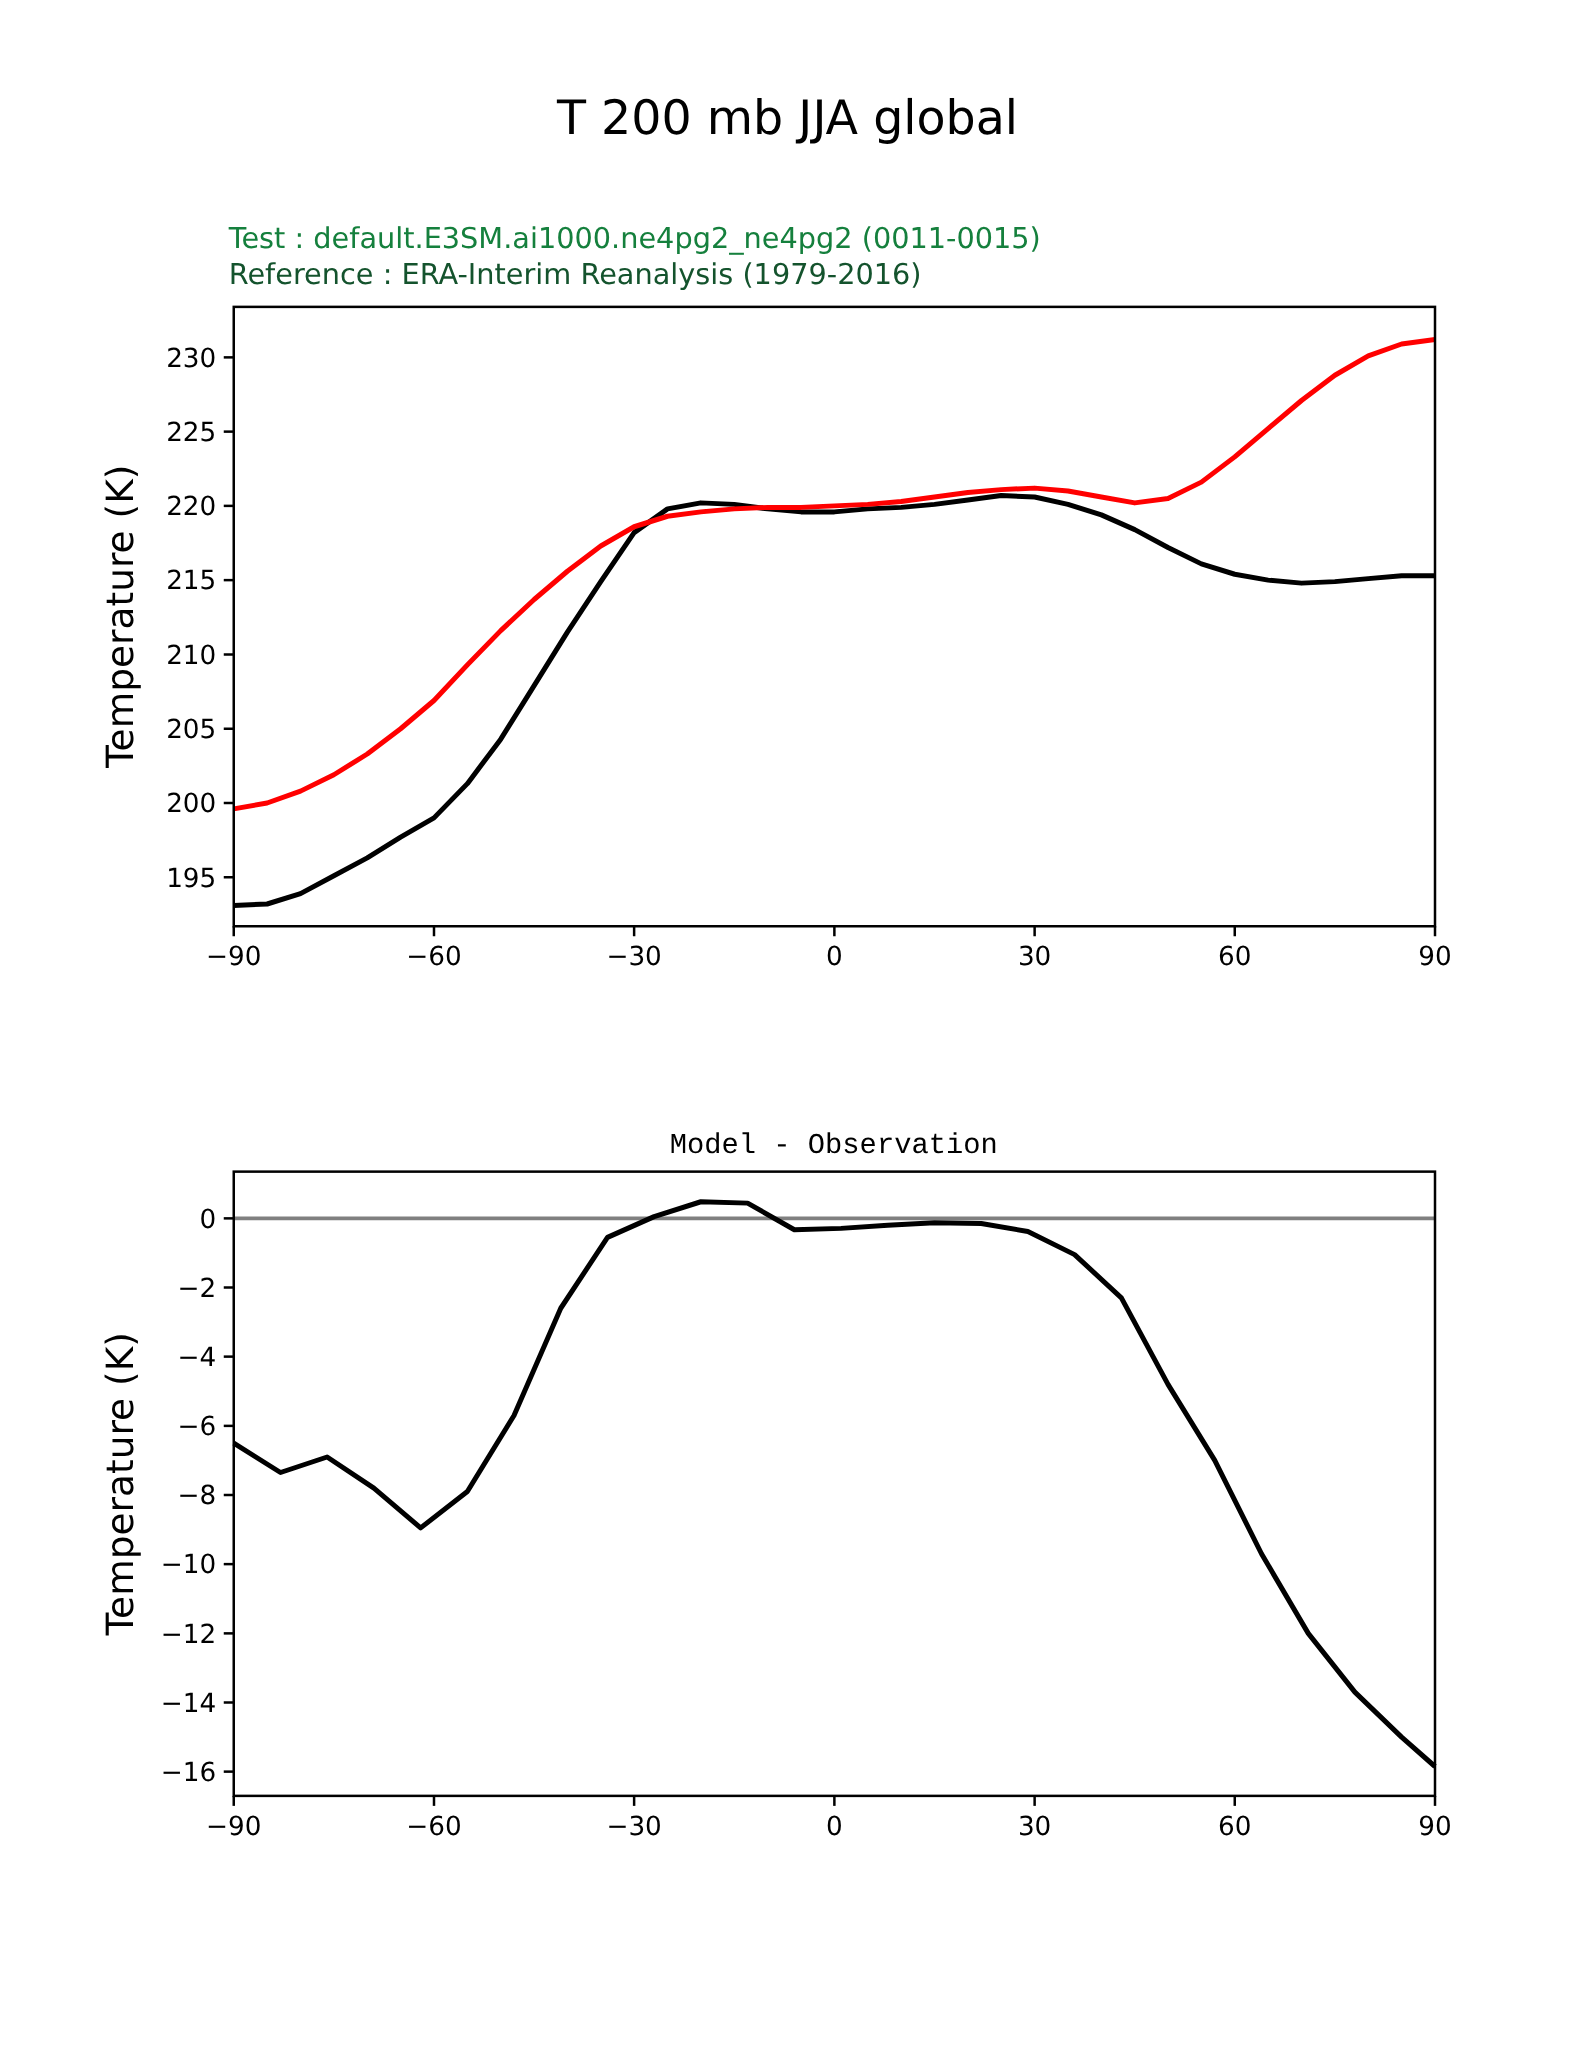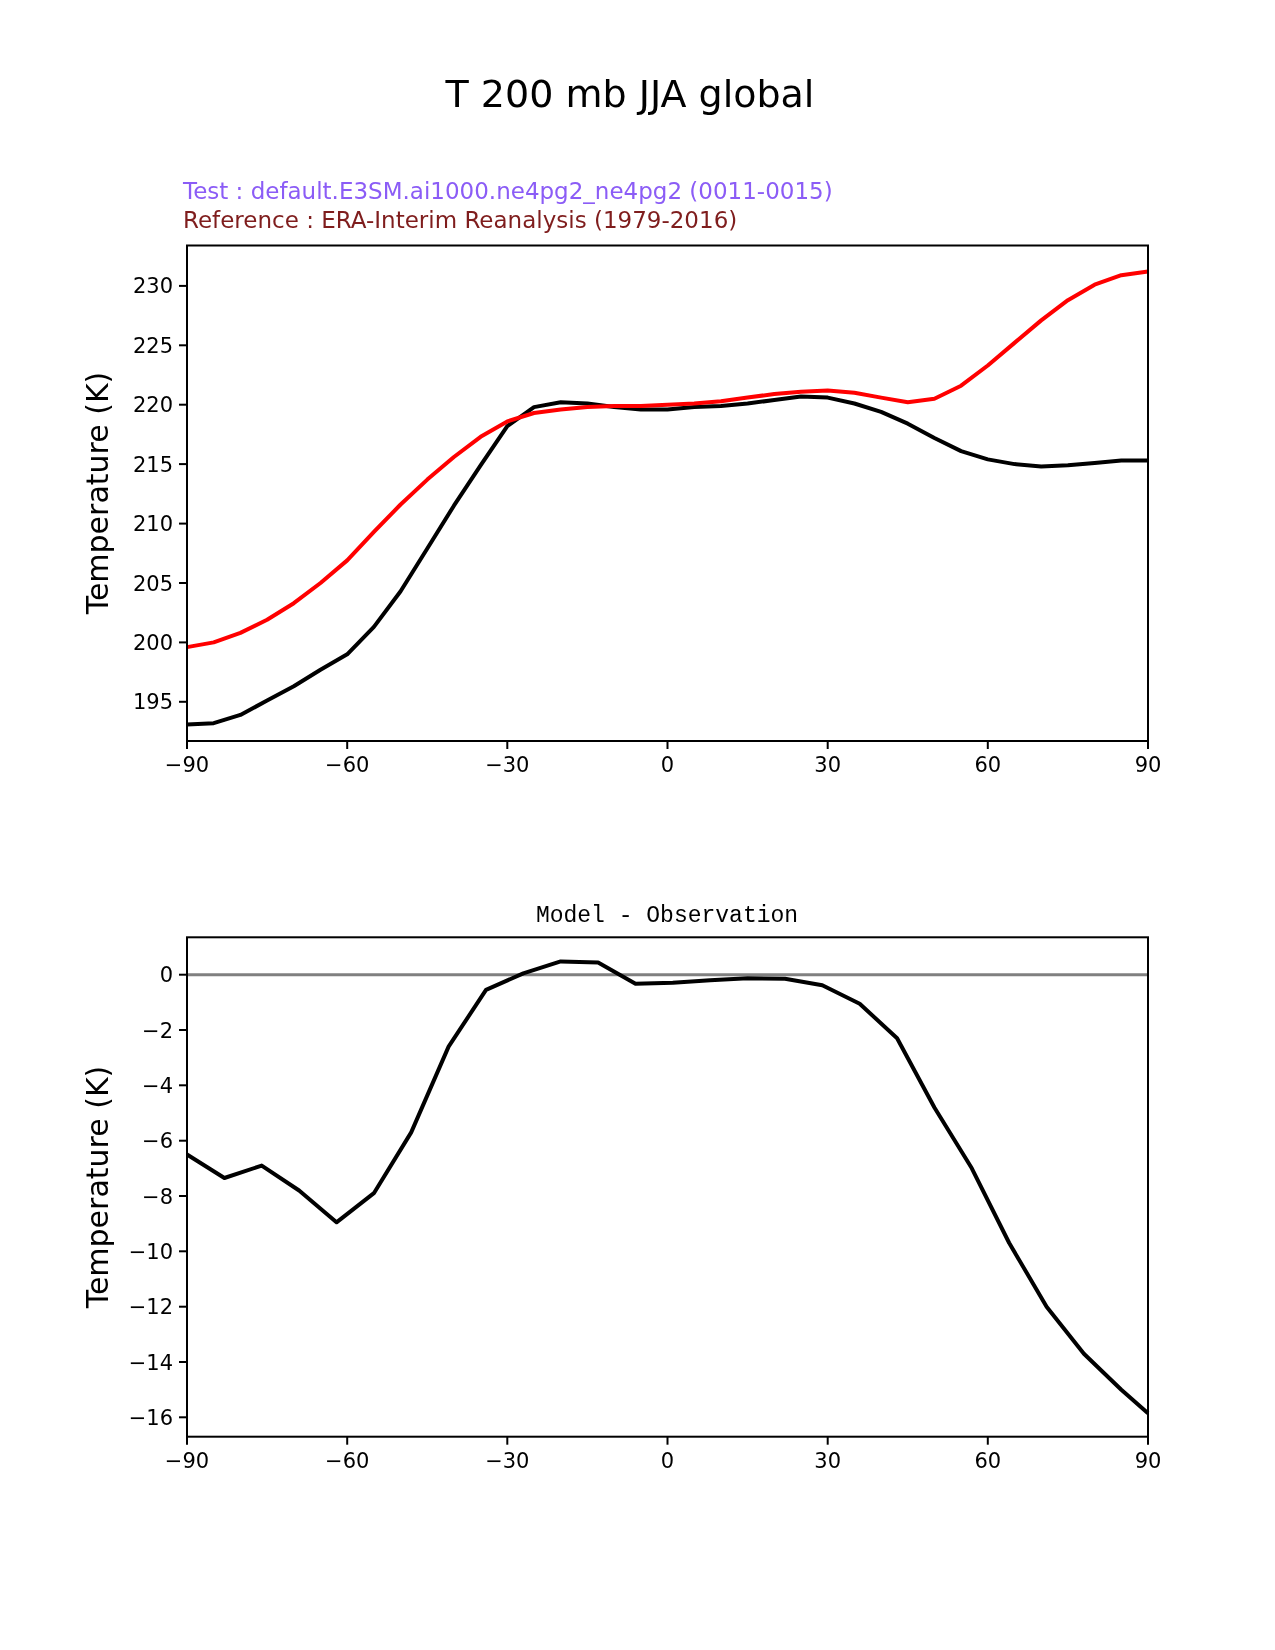"Test : default.E3SM.ai1000.ne4pg2_ne4pg2" div.legend-line { color: #8b5cf6 -> #15803d }
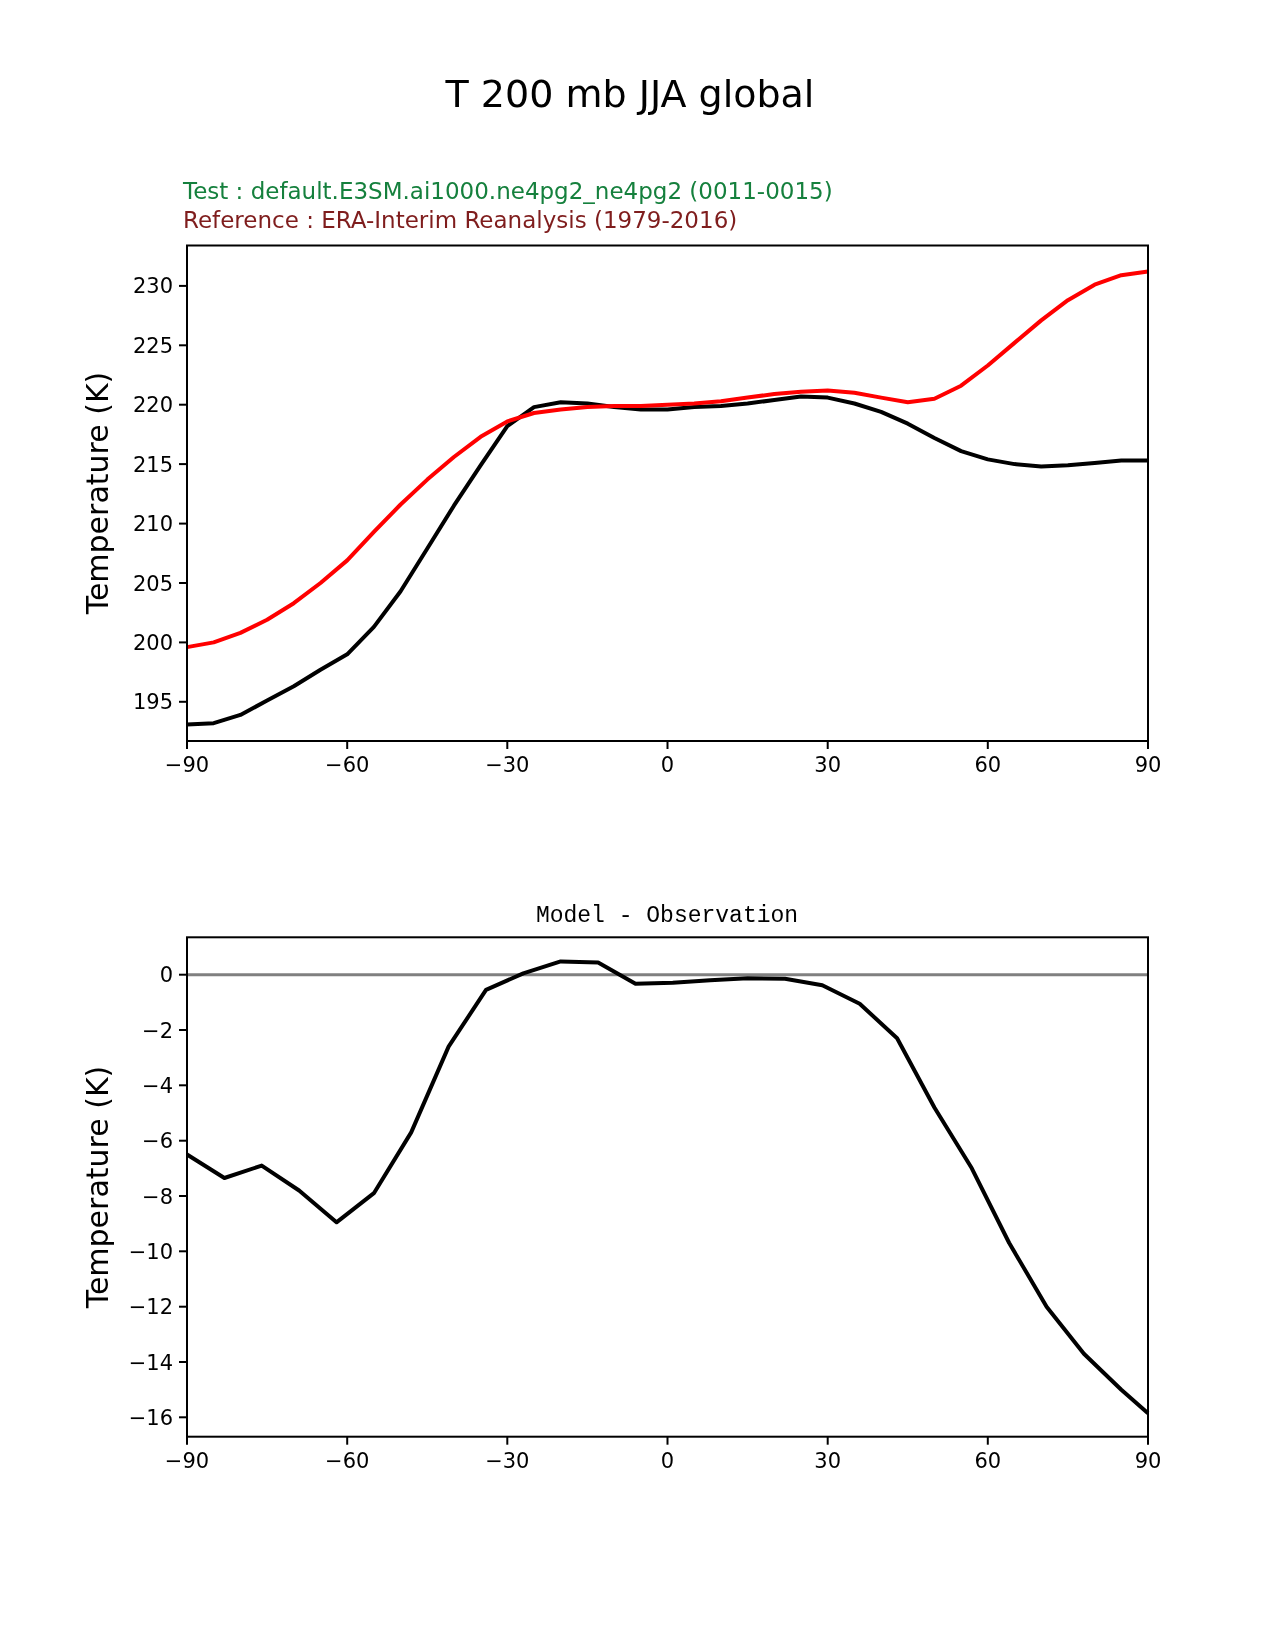"Reference : ERA-Interim Reanalysis" div.legend-line { color: #7f1d1d -> #14532d }
